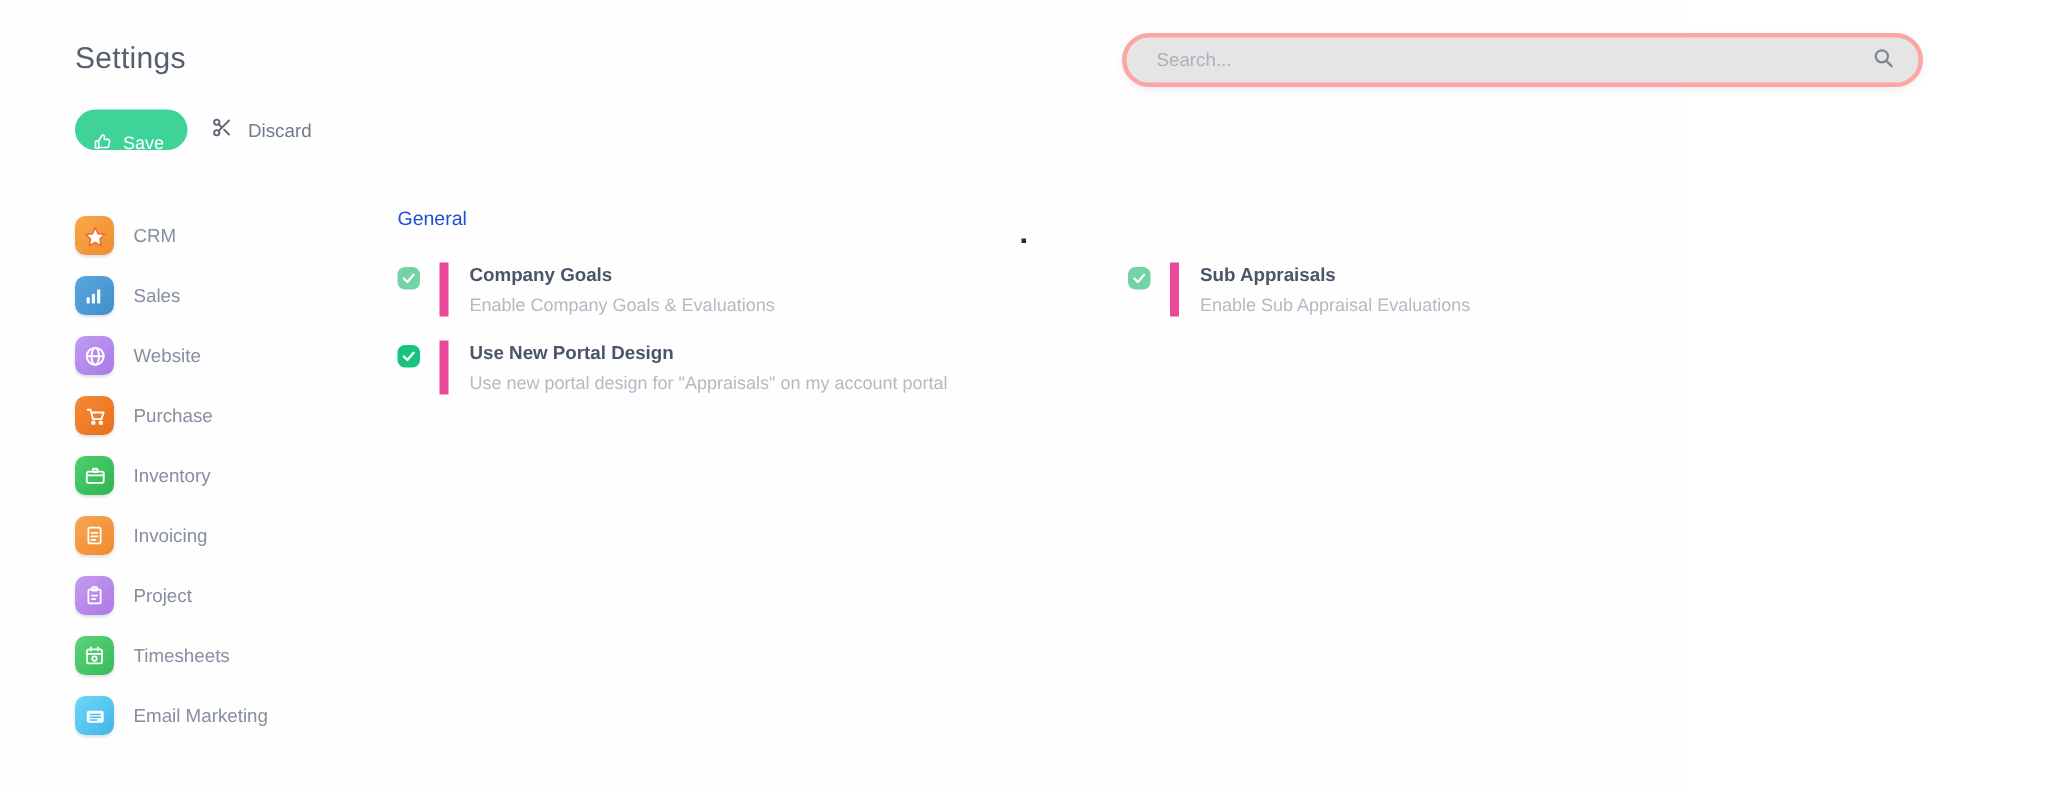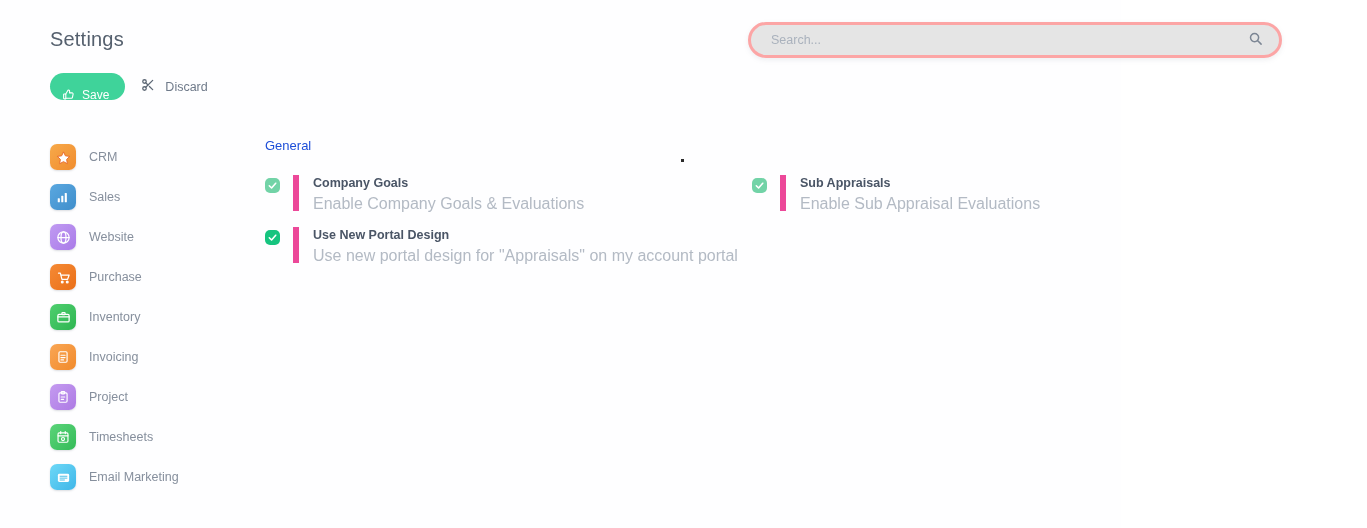"Enable Company Goals & Evaluations" .setting-desc { font-size: 16px -> 12px }
